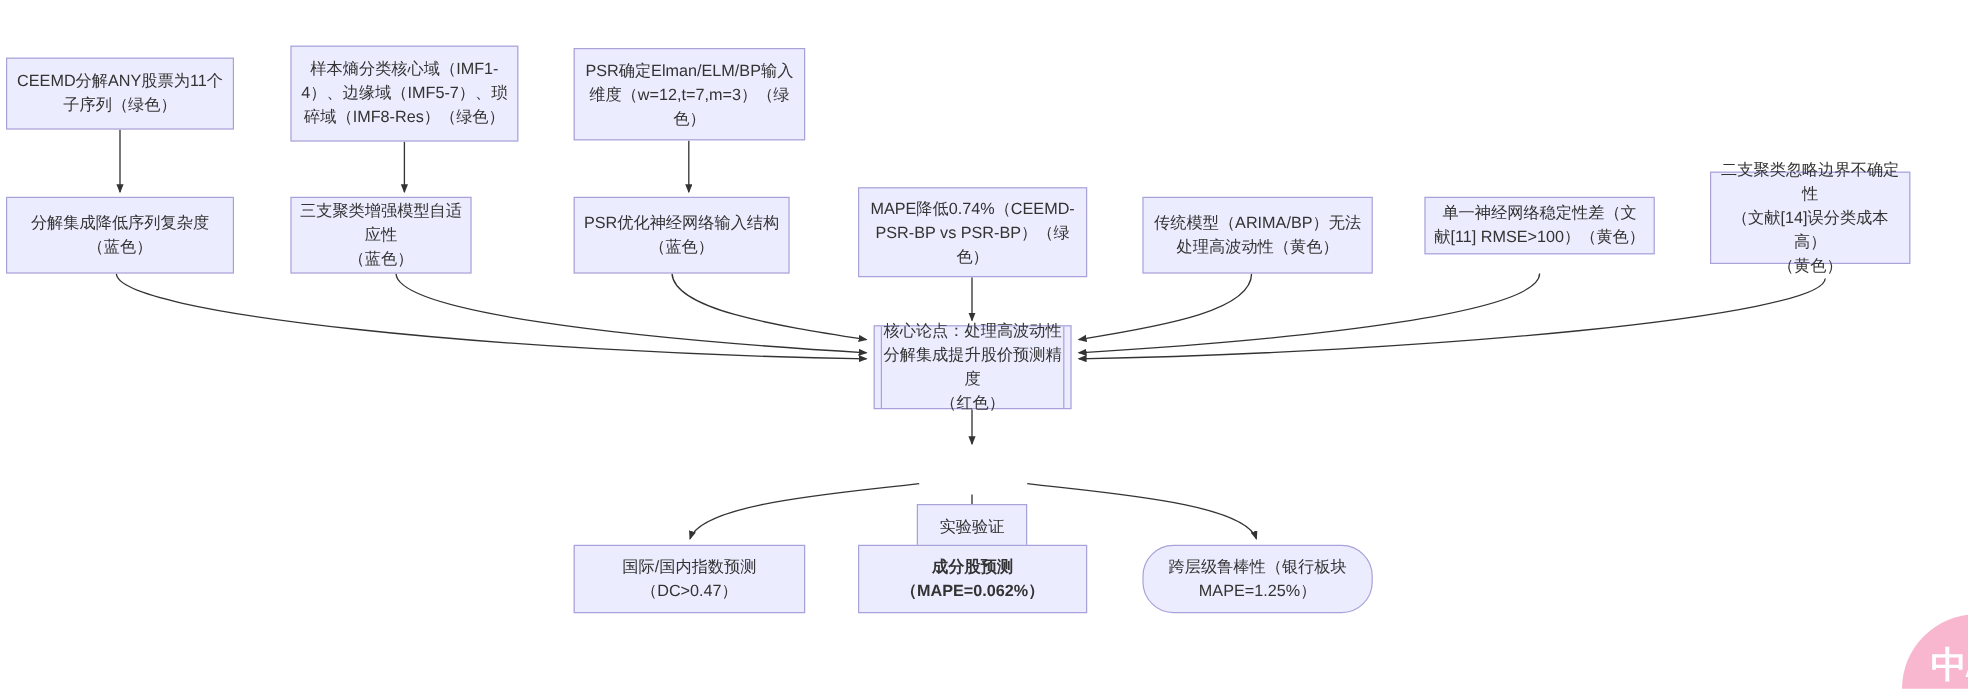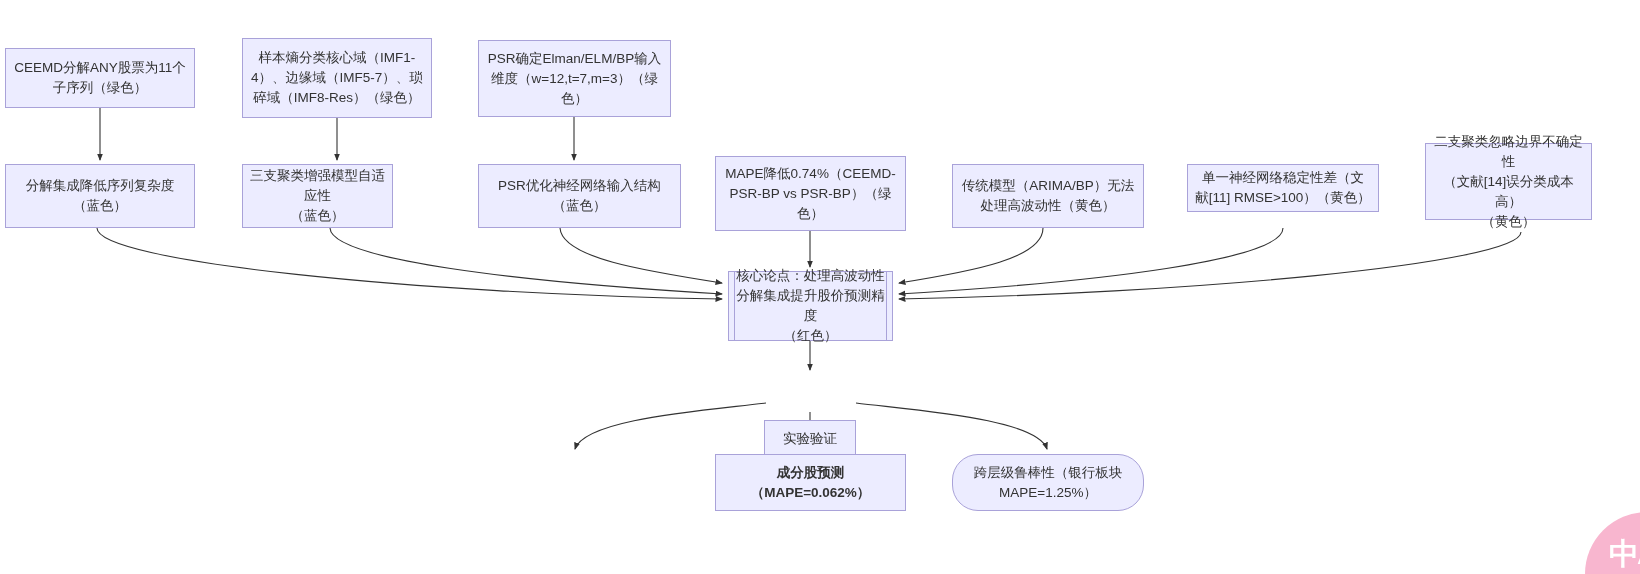"PSR优化神经网络输入结构" div.node { width: 203px -> 180px }
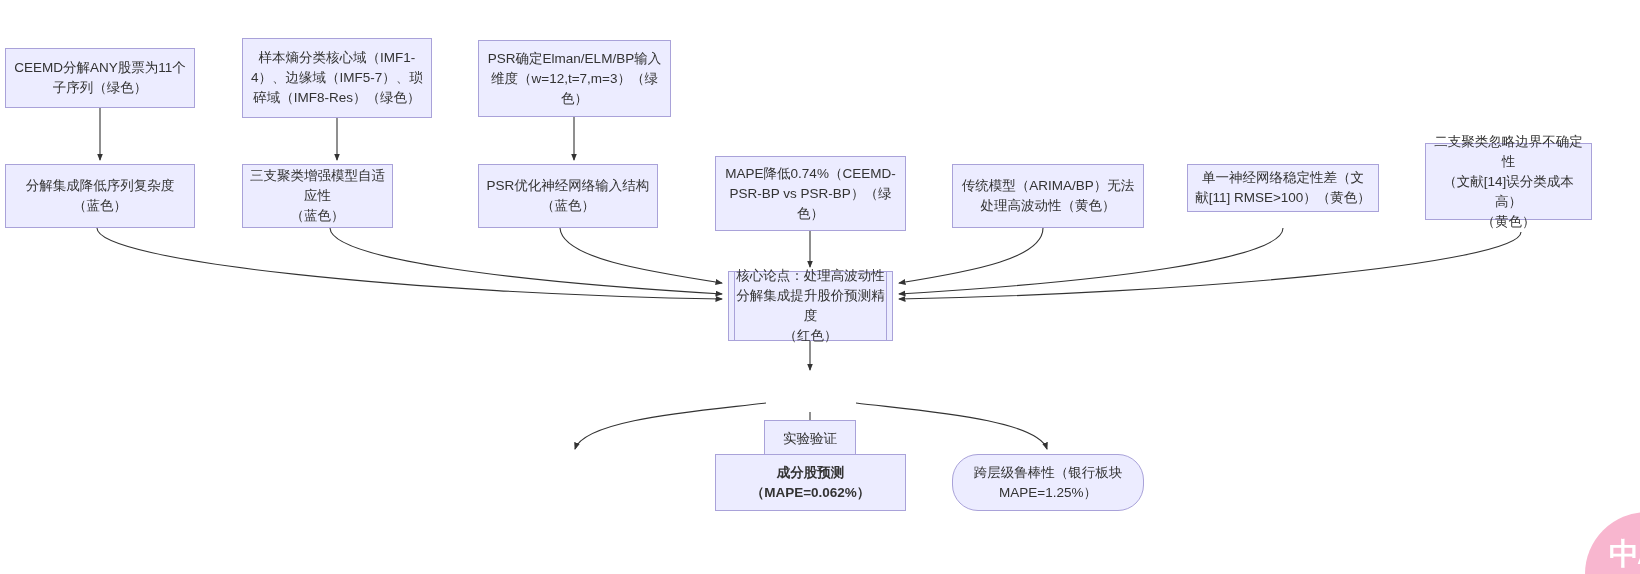"国际/国内指数预测" div.node { html: none -> <div> <span>国际/国内指数预测 （DC&gt;0.47）</span> </div> }
